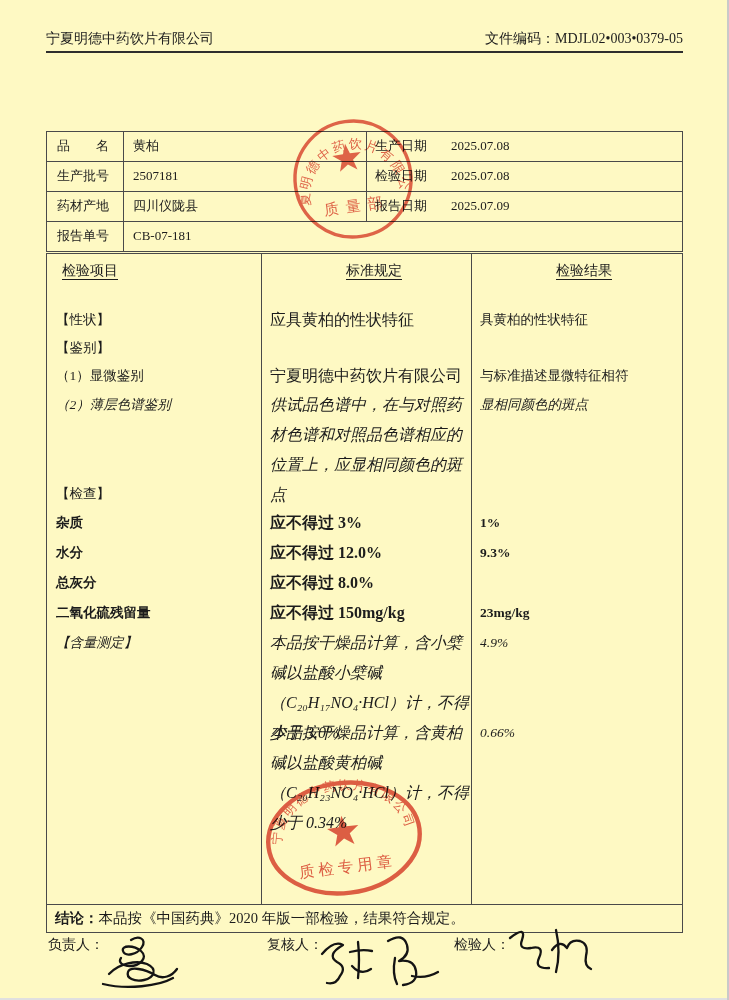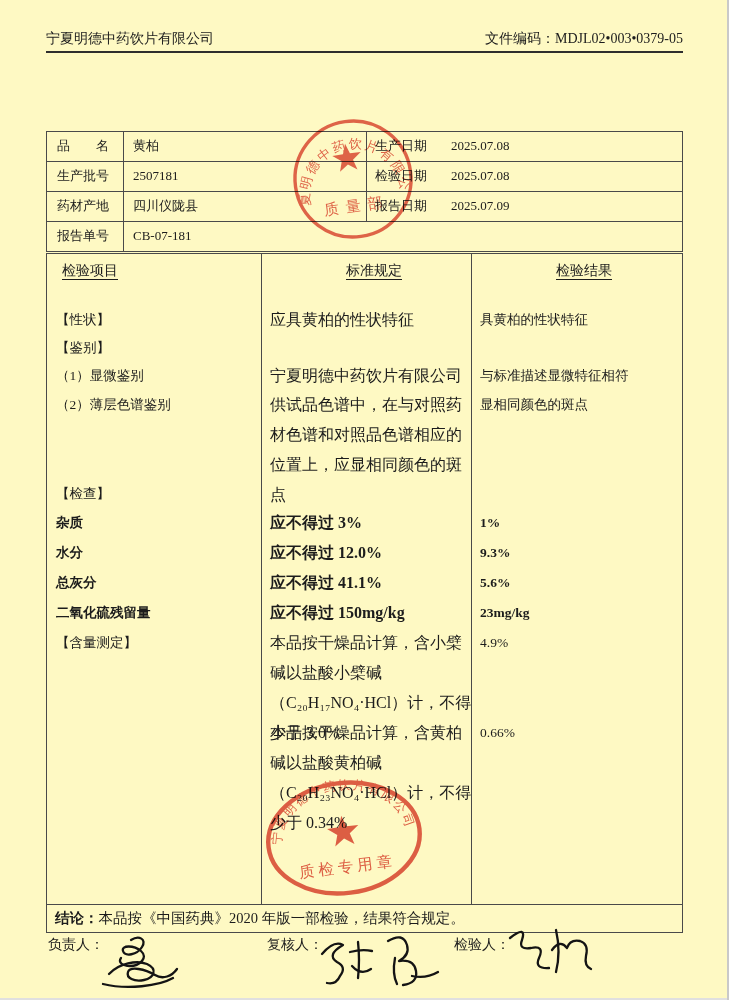"（2）薄层色谱鉴别" .h90 { font-style: none -> italic }
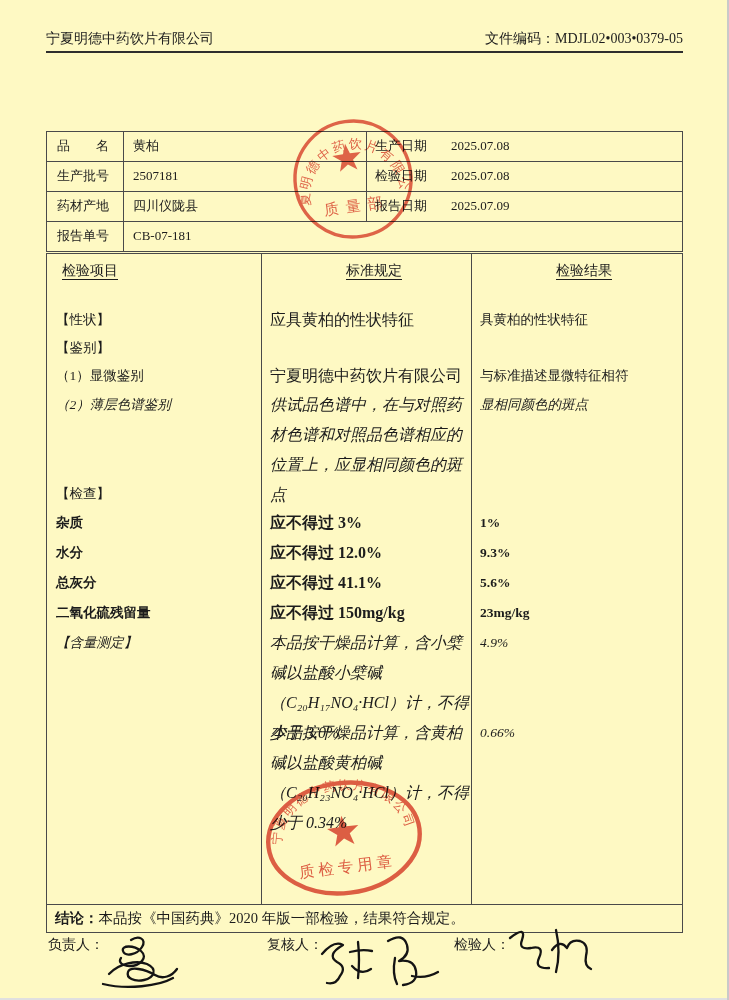"应不得过 41.1%" div.mc2 { text: 41.1% -> 8.0% }
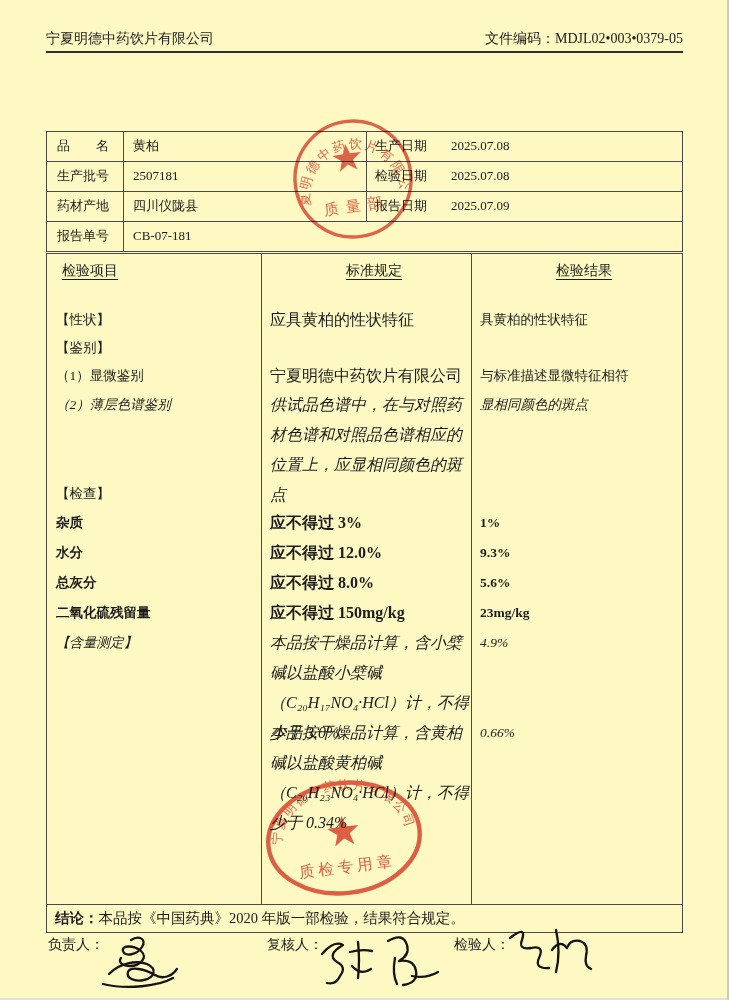"5.6%" div.mc3 { html: <div>5.6%</div> -> none }
